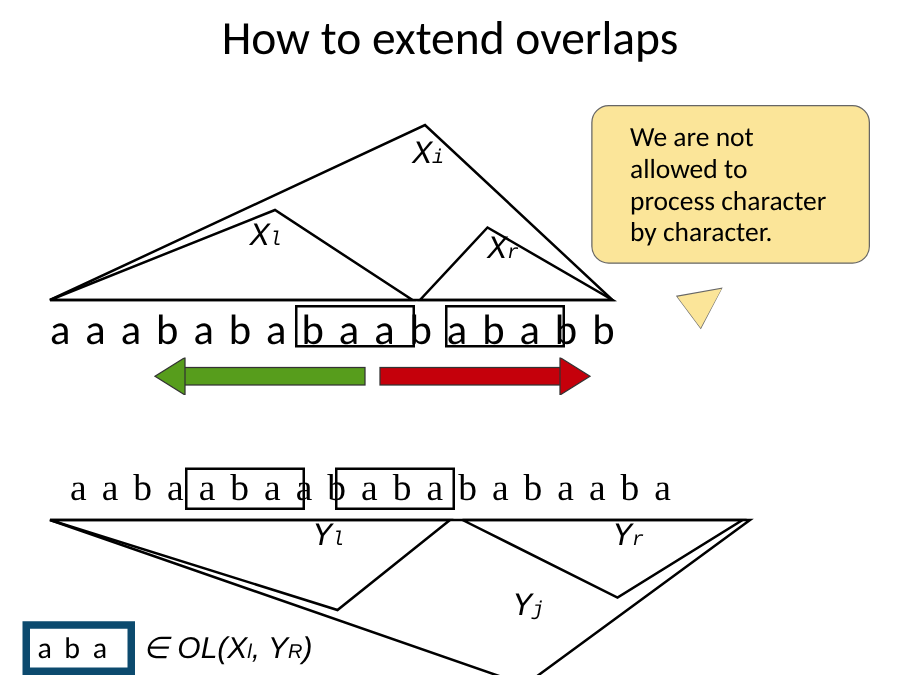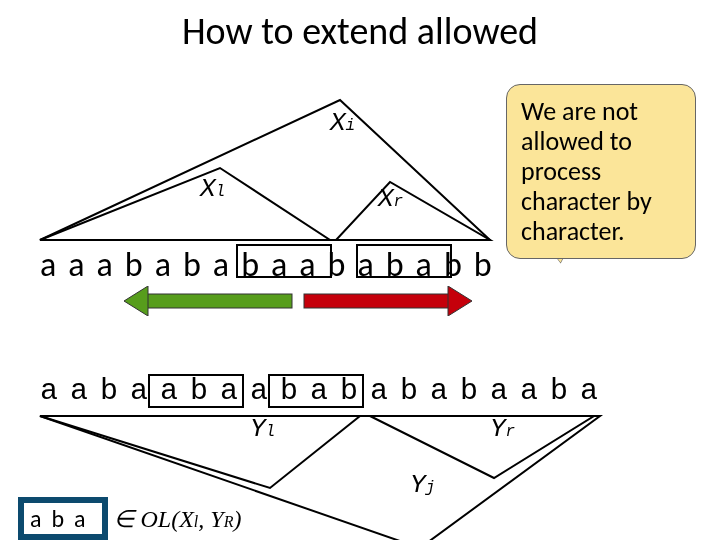"How to extend allowed" div.title { text: allowed -> overlaps }
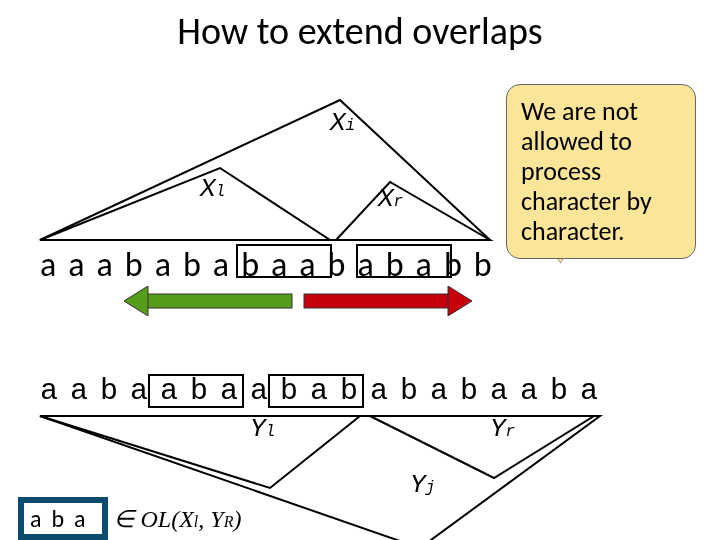"We are not allowed to" .callout { font-size: 26px -> 22px; padding: 12px 14px -> 12px 30px; width: 190px -> 223px }
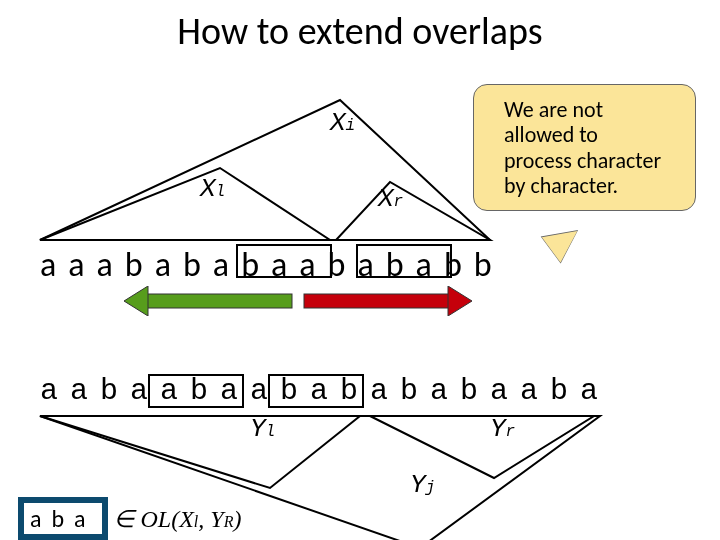"Xr" div.lbl { left: 378px -> 390px }
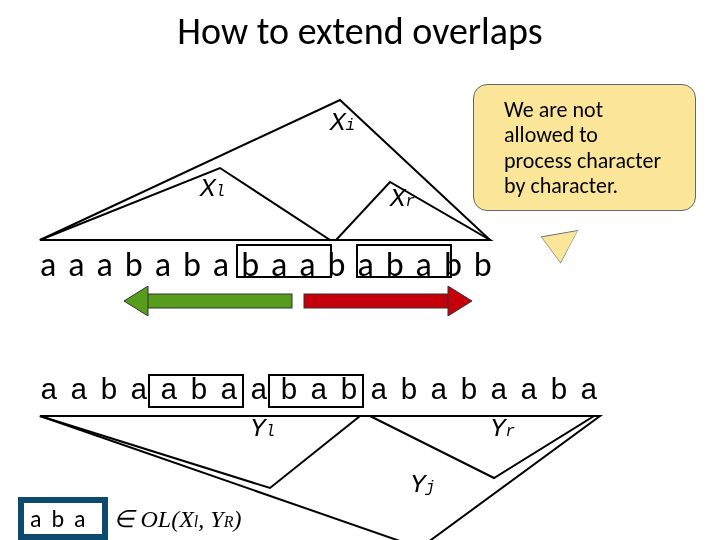"aabaabaababababaaba" .row2 { font-family: Liberation Mono, monospace -> Liberation Serif, serif; left: 40px -> 56px }
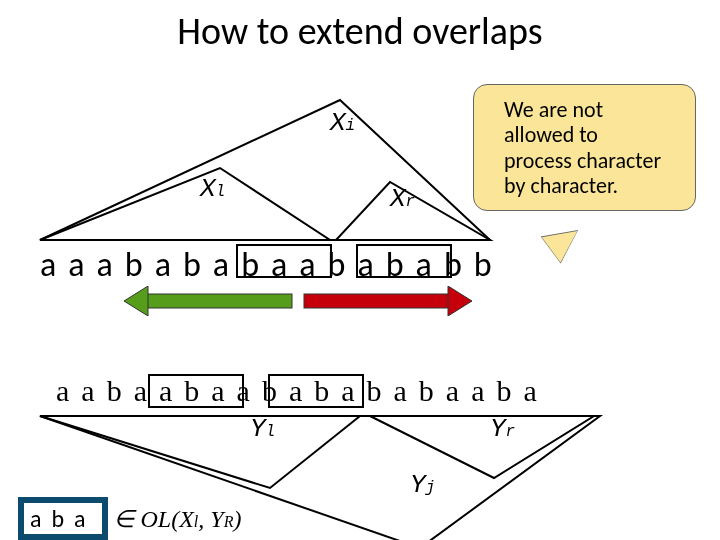"∈ OL(Xl, YR)" .membership .tail { font-family: Liberation Serif, serif -> Liberation Sans, sans-serif }
